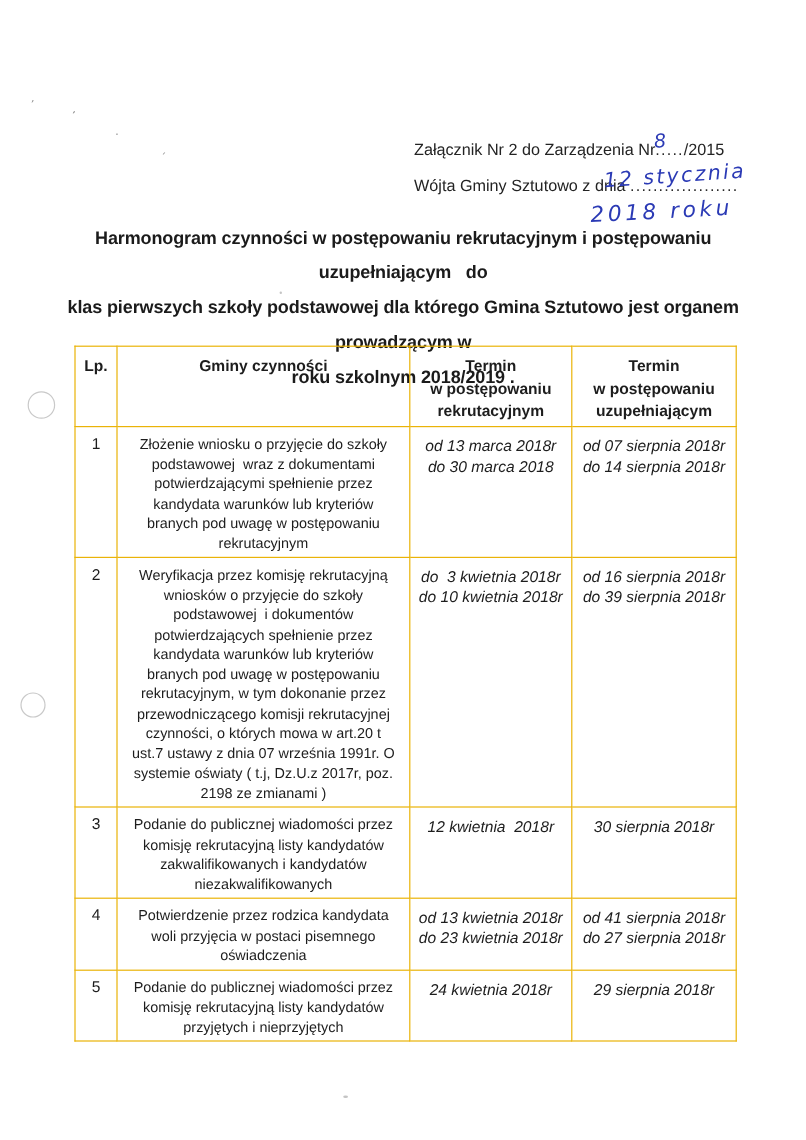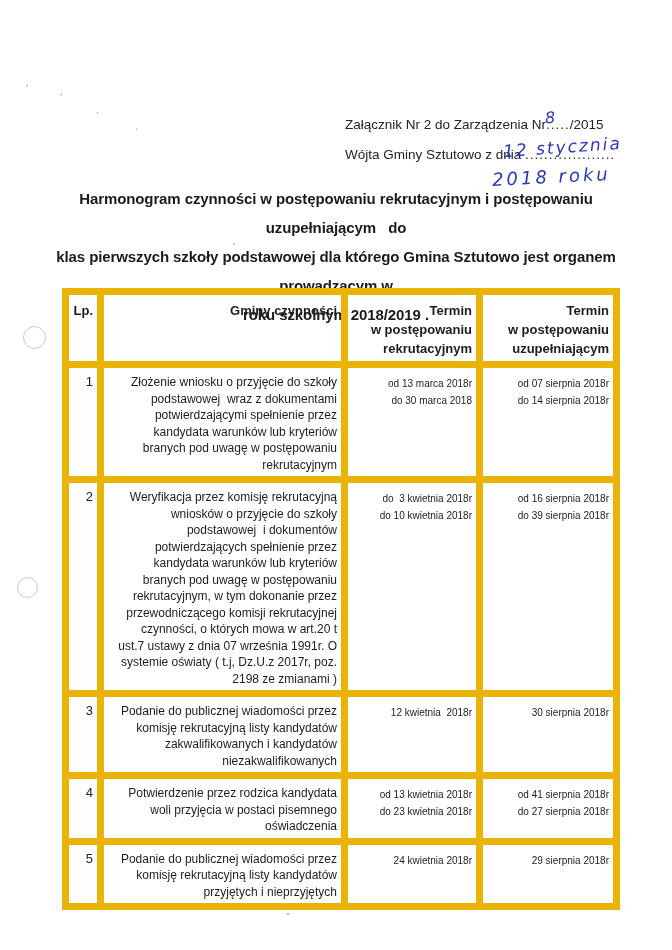"Lp." .schedule th,.schedule td { border: 7px solid #eab308 -> 1px solid #eab308; text-align: right -> center }
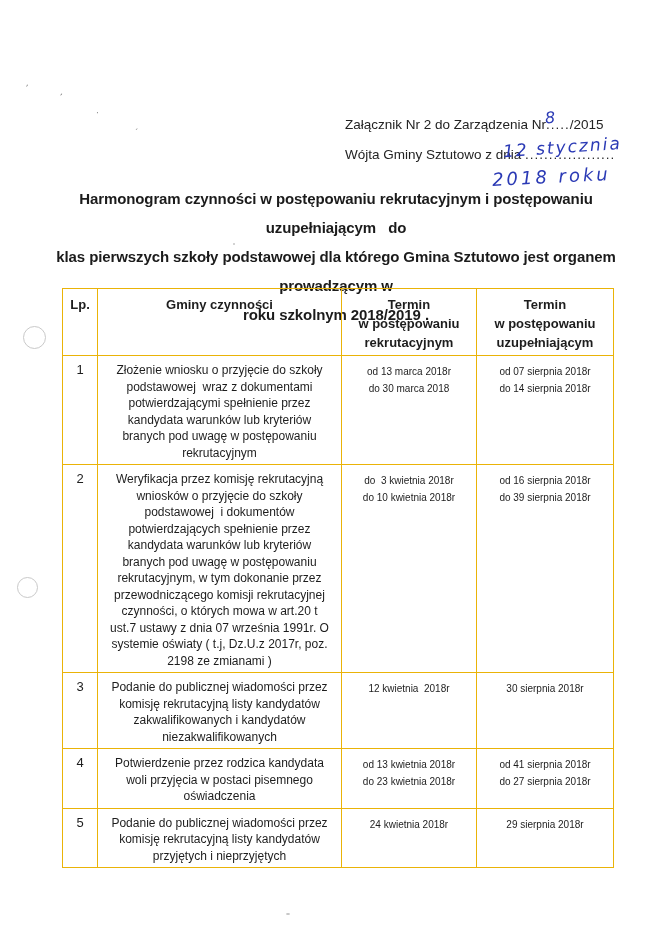"od 13 marca 2018r" td.term { font-size: 10px -> 13px; font-style: none -> italic }
